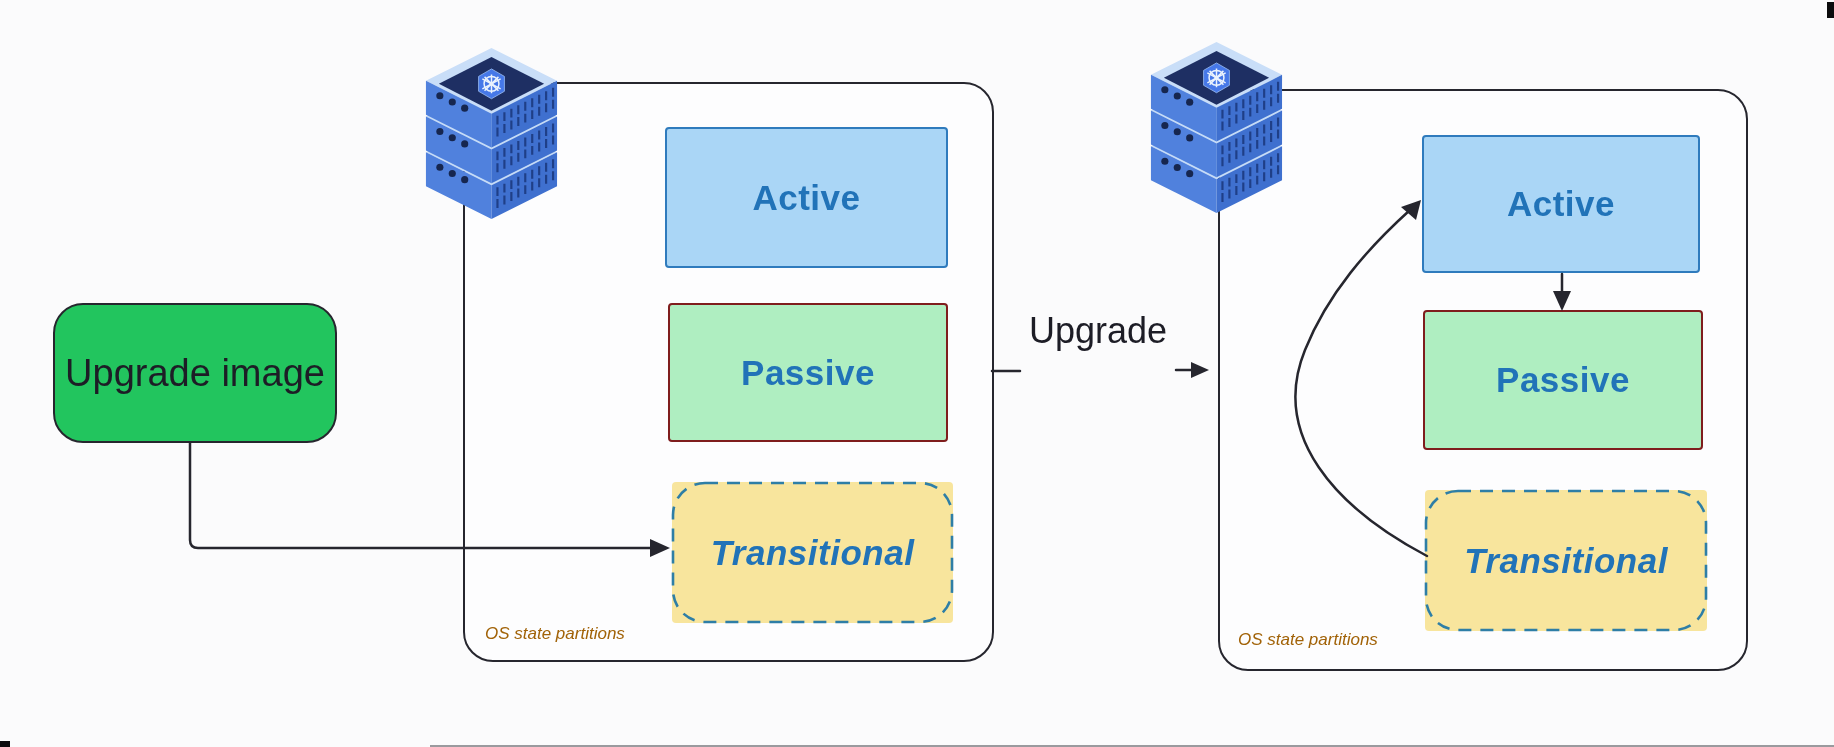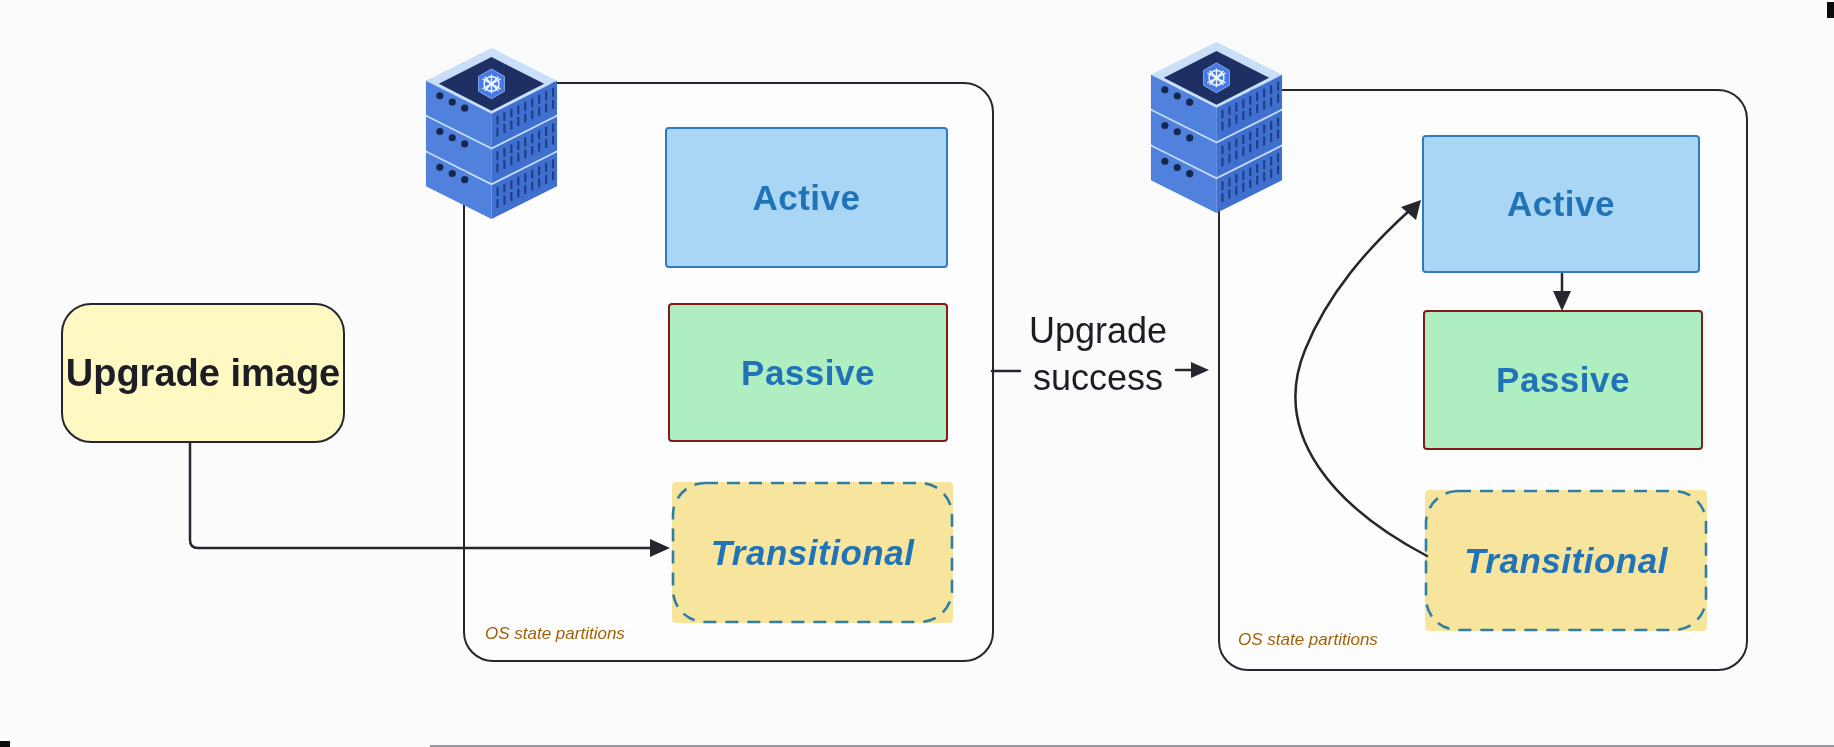"Upgrade image" .source-node { background: #fef9c3 -> #22c55e; font-weight: 700 -> 400; margin-left: 8px -> none }
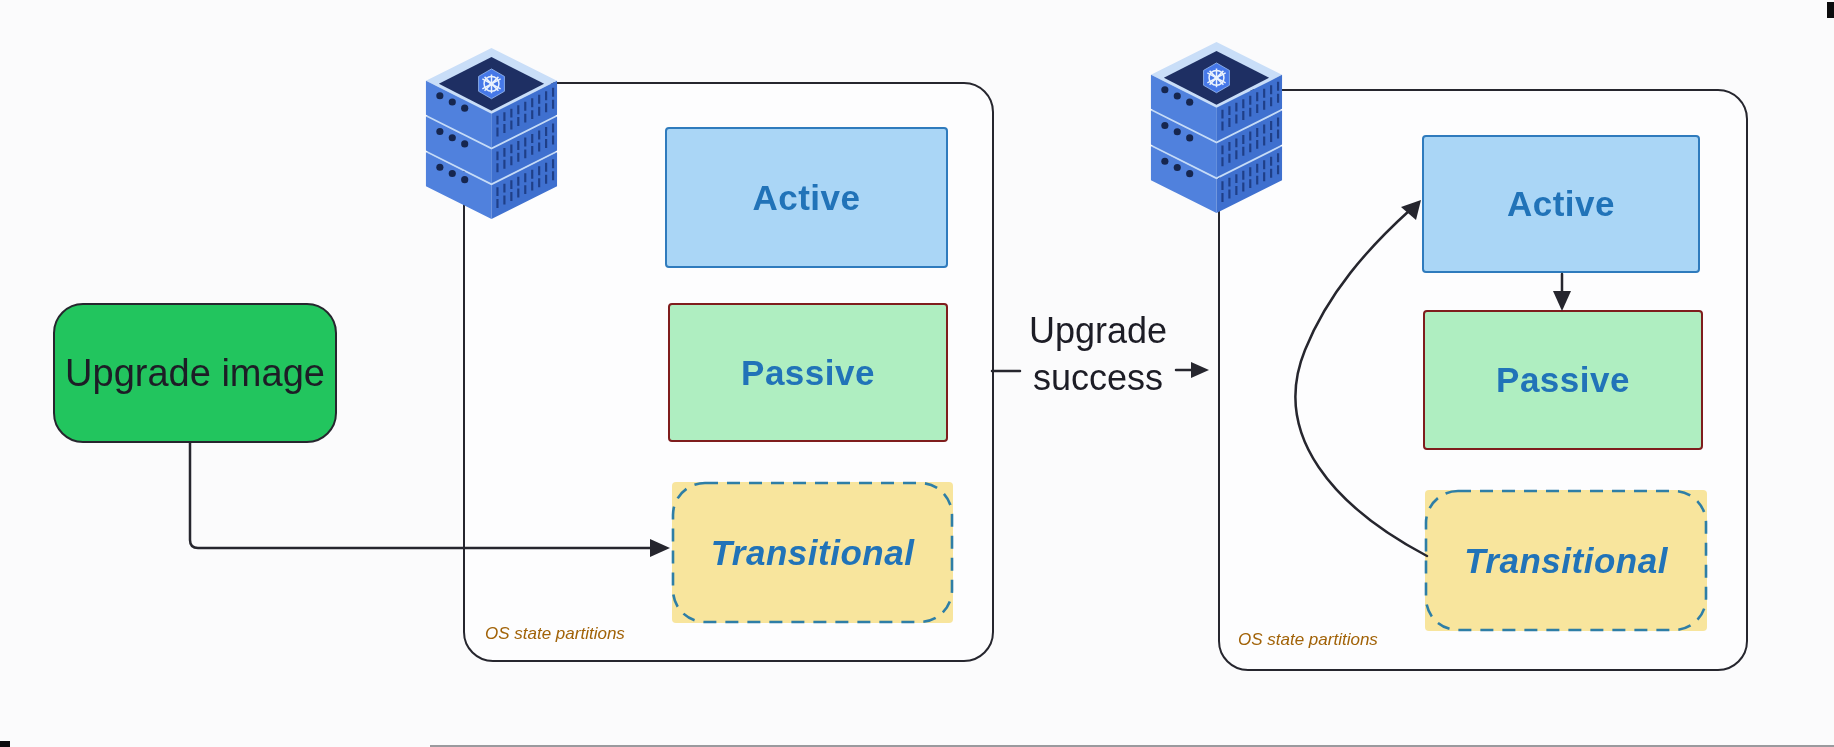"success" div { html: <div>success</div> -> none }
